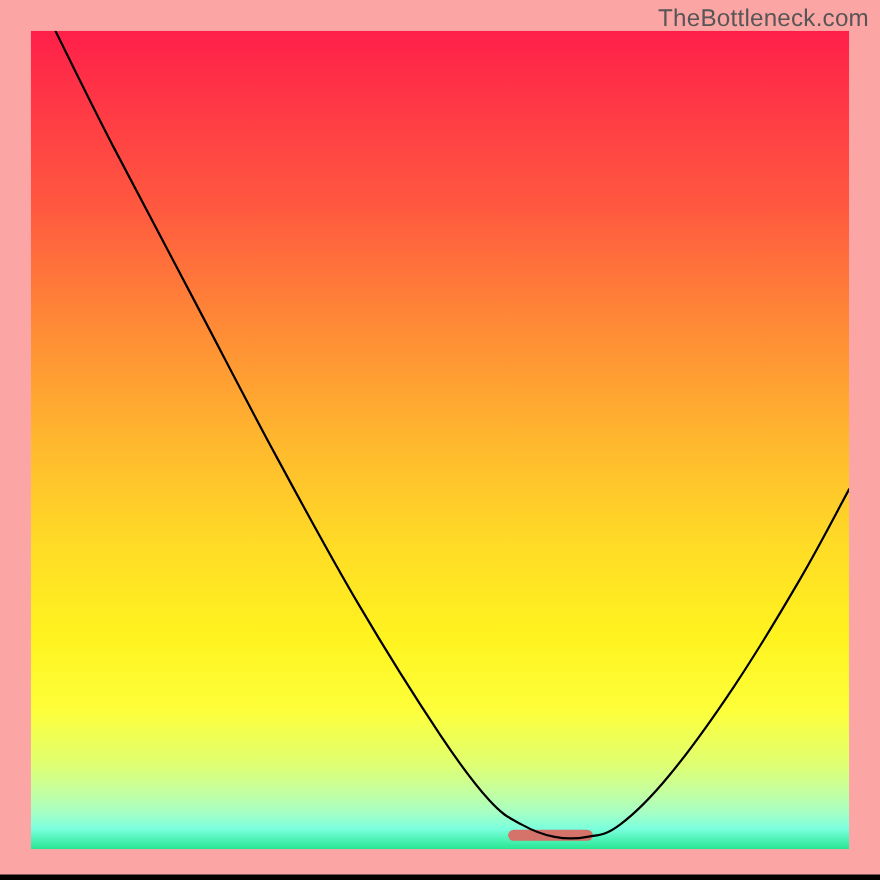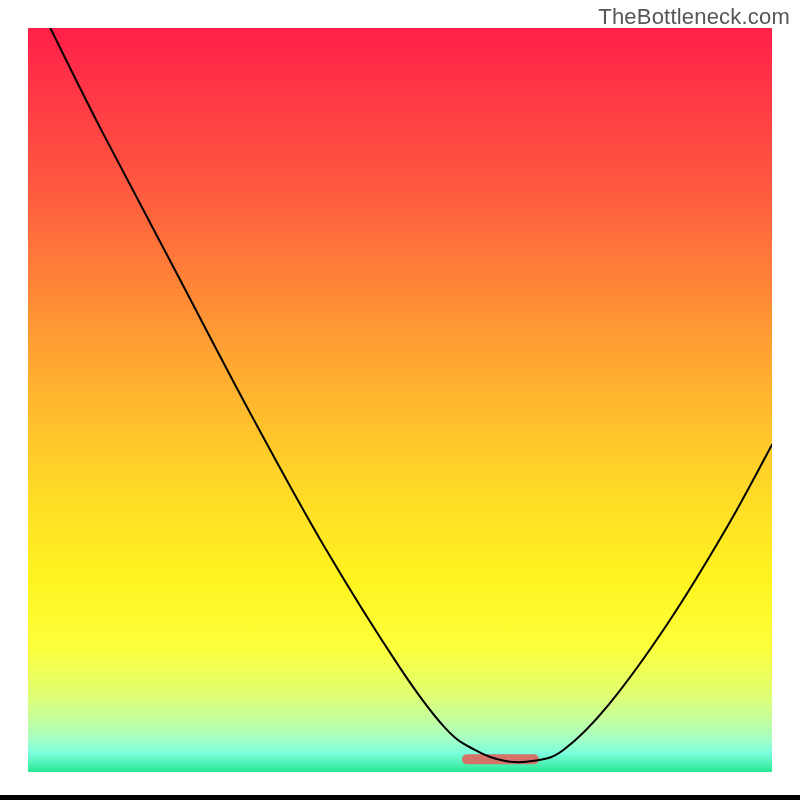"TheBottleneck.com" .frame { background: #ffffff -> #fca5a5 }
